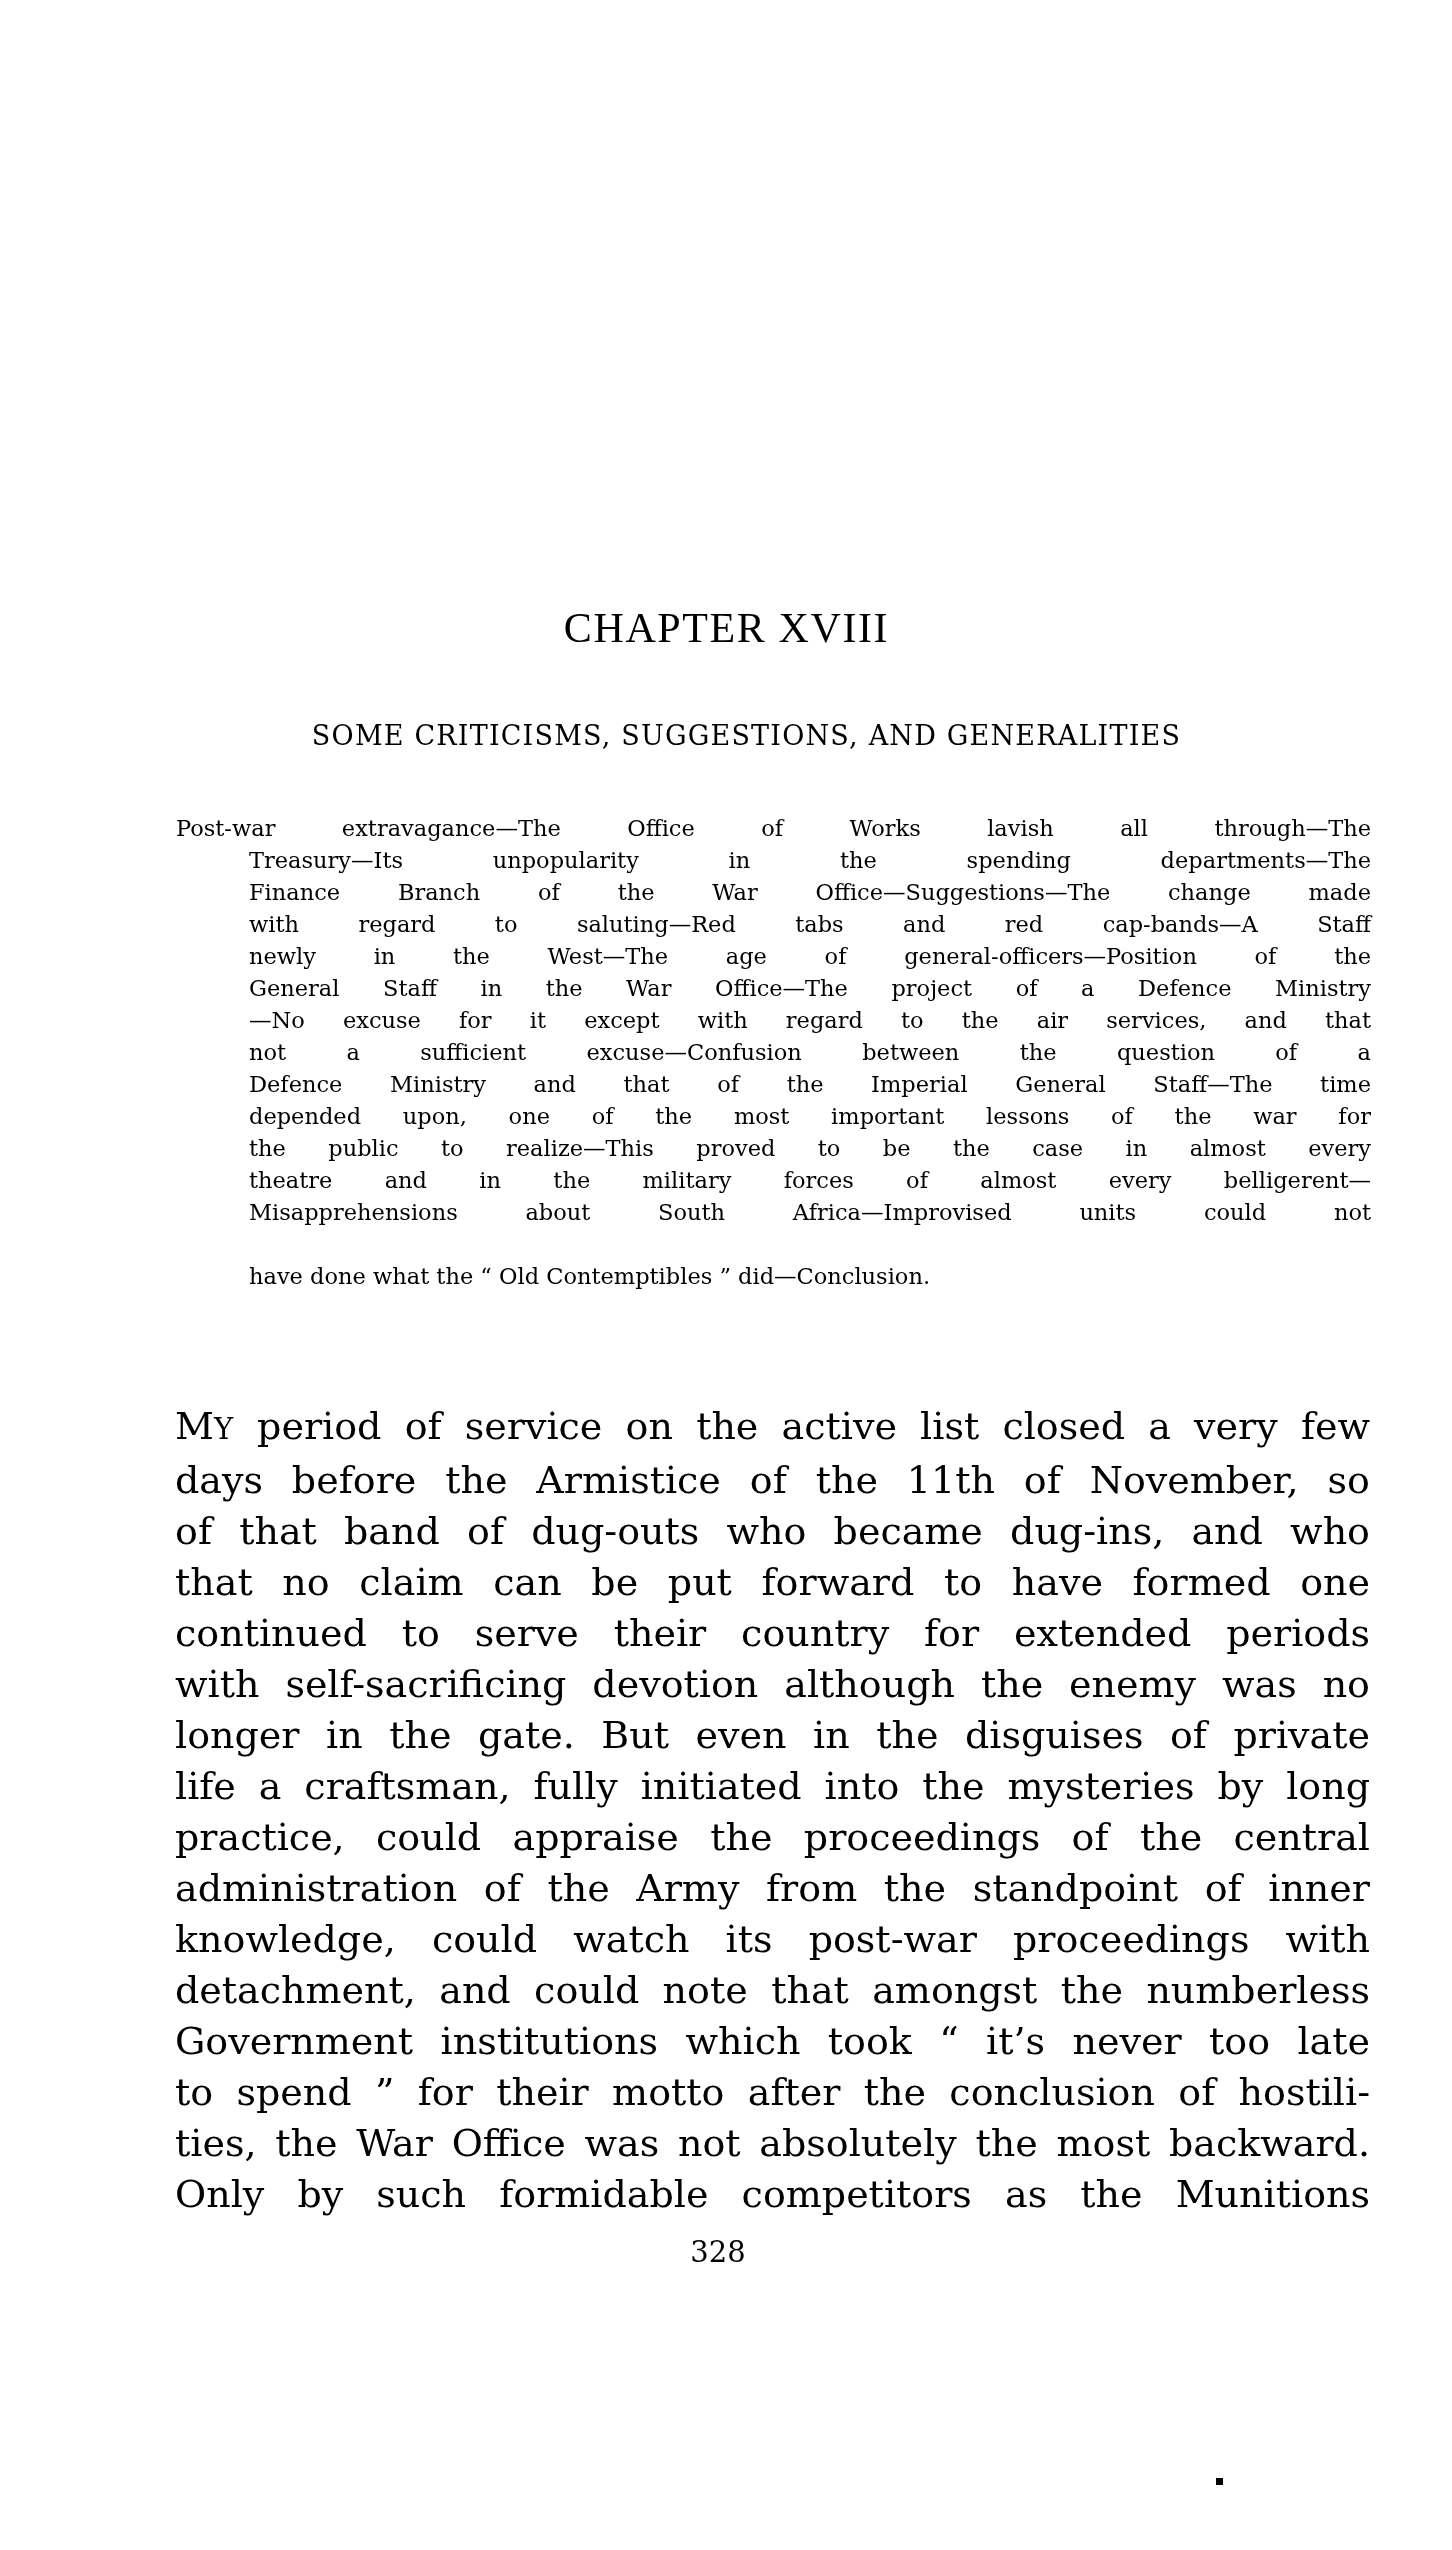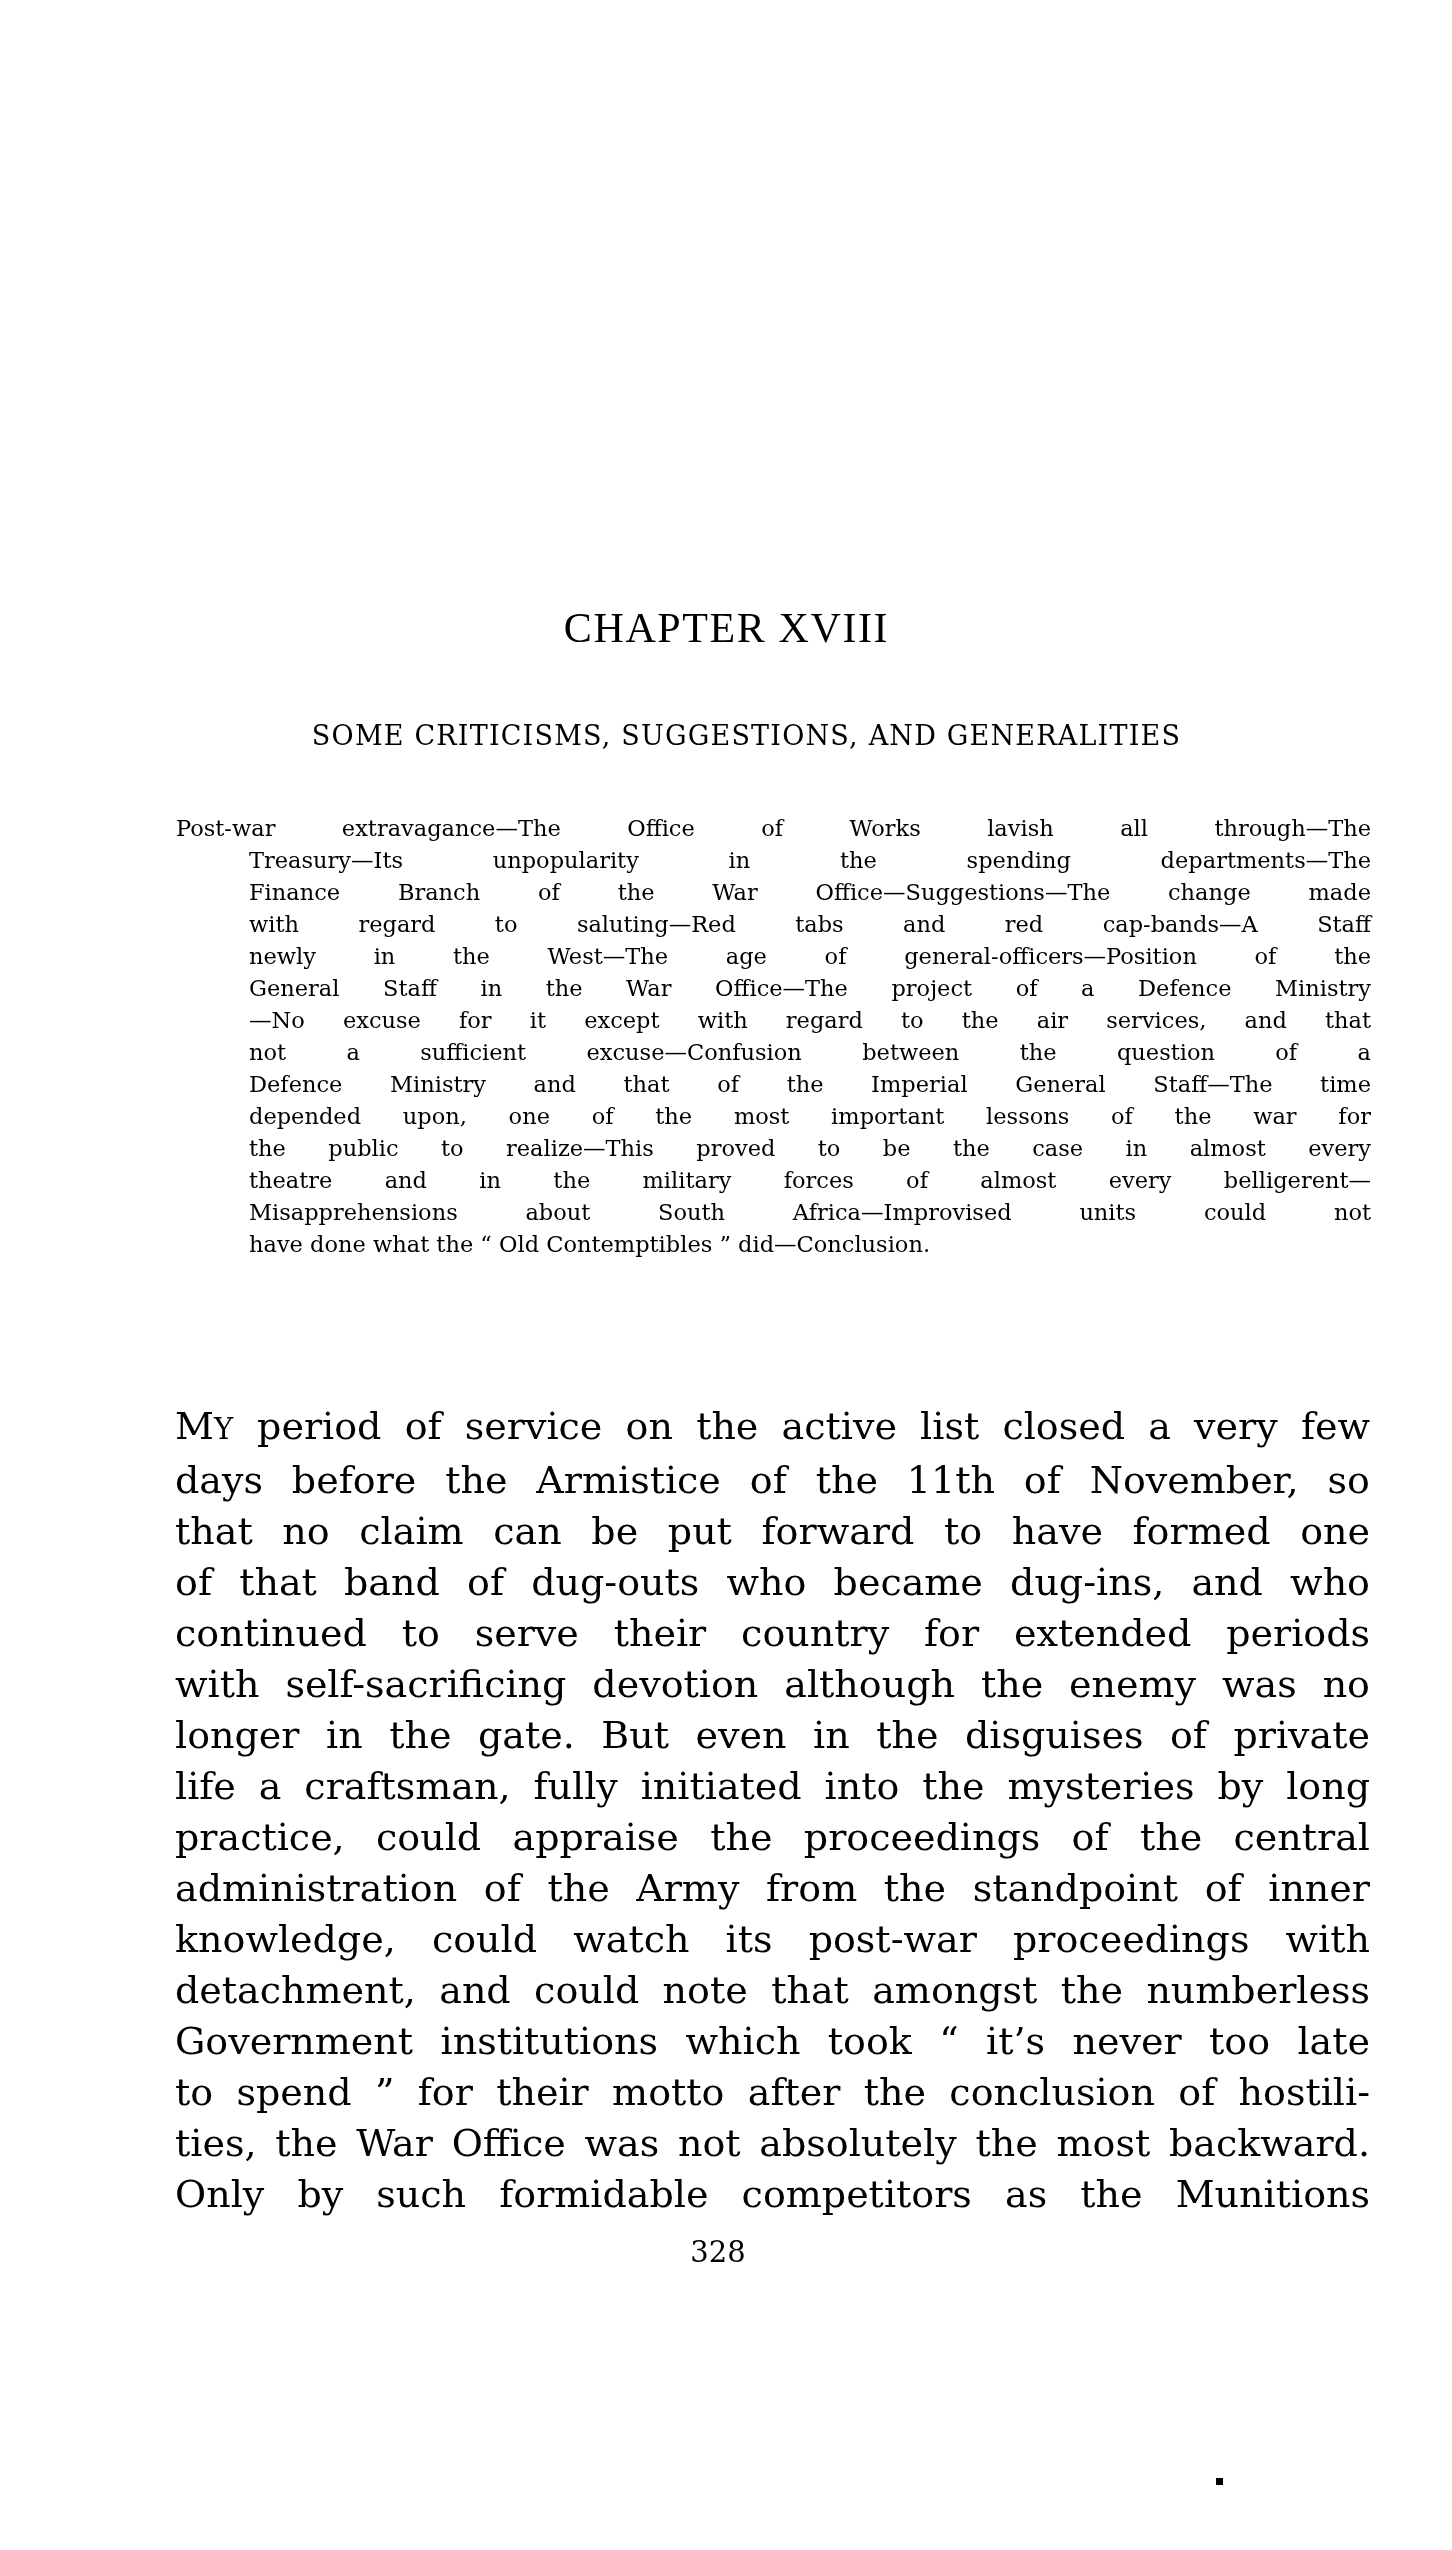"have done what the “" .summary .line.last { margin-top: none -> 32px }
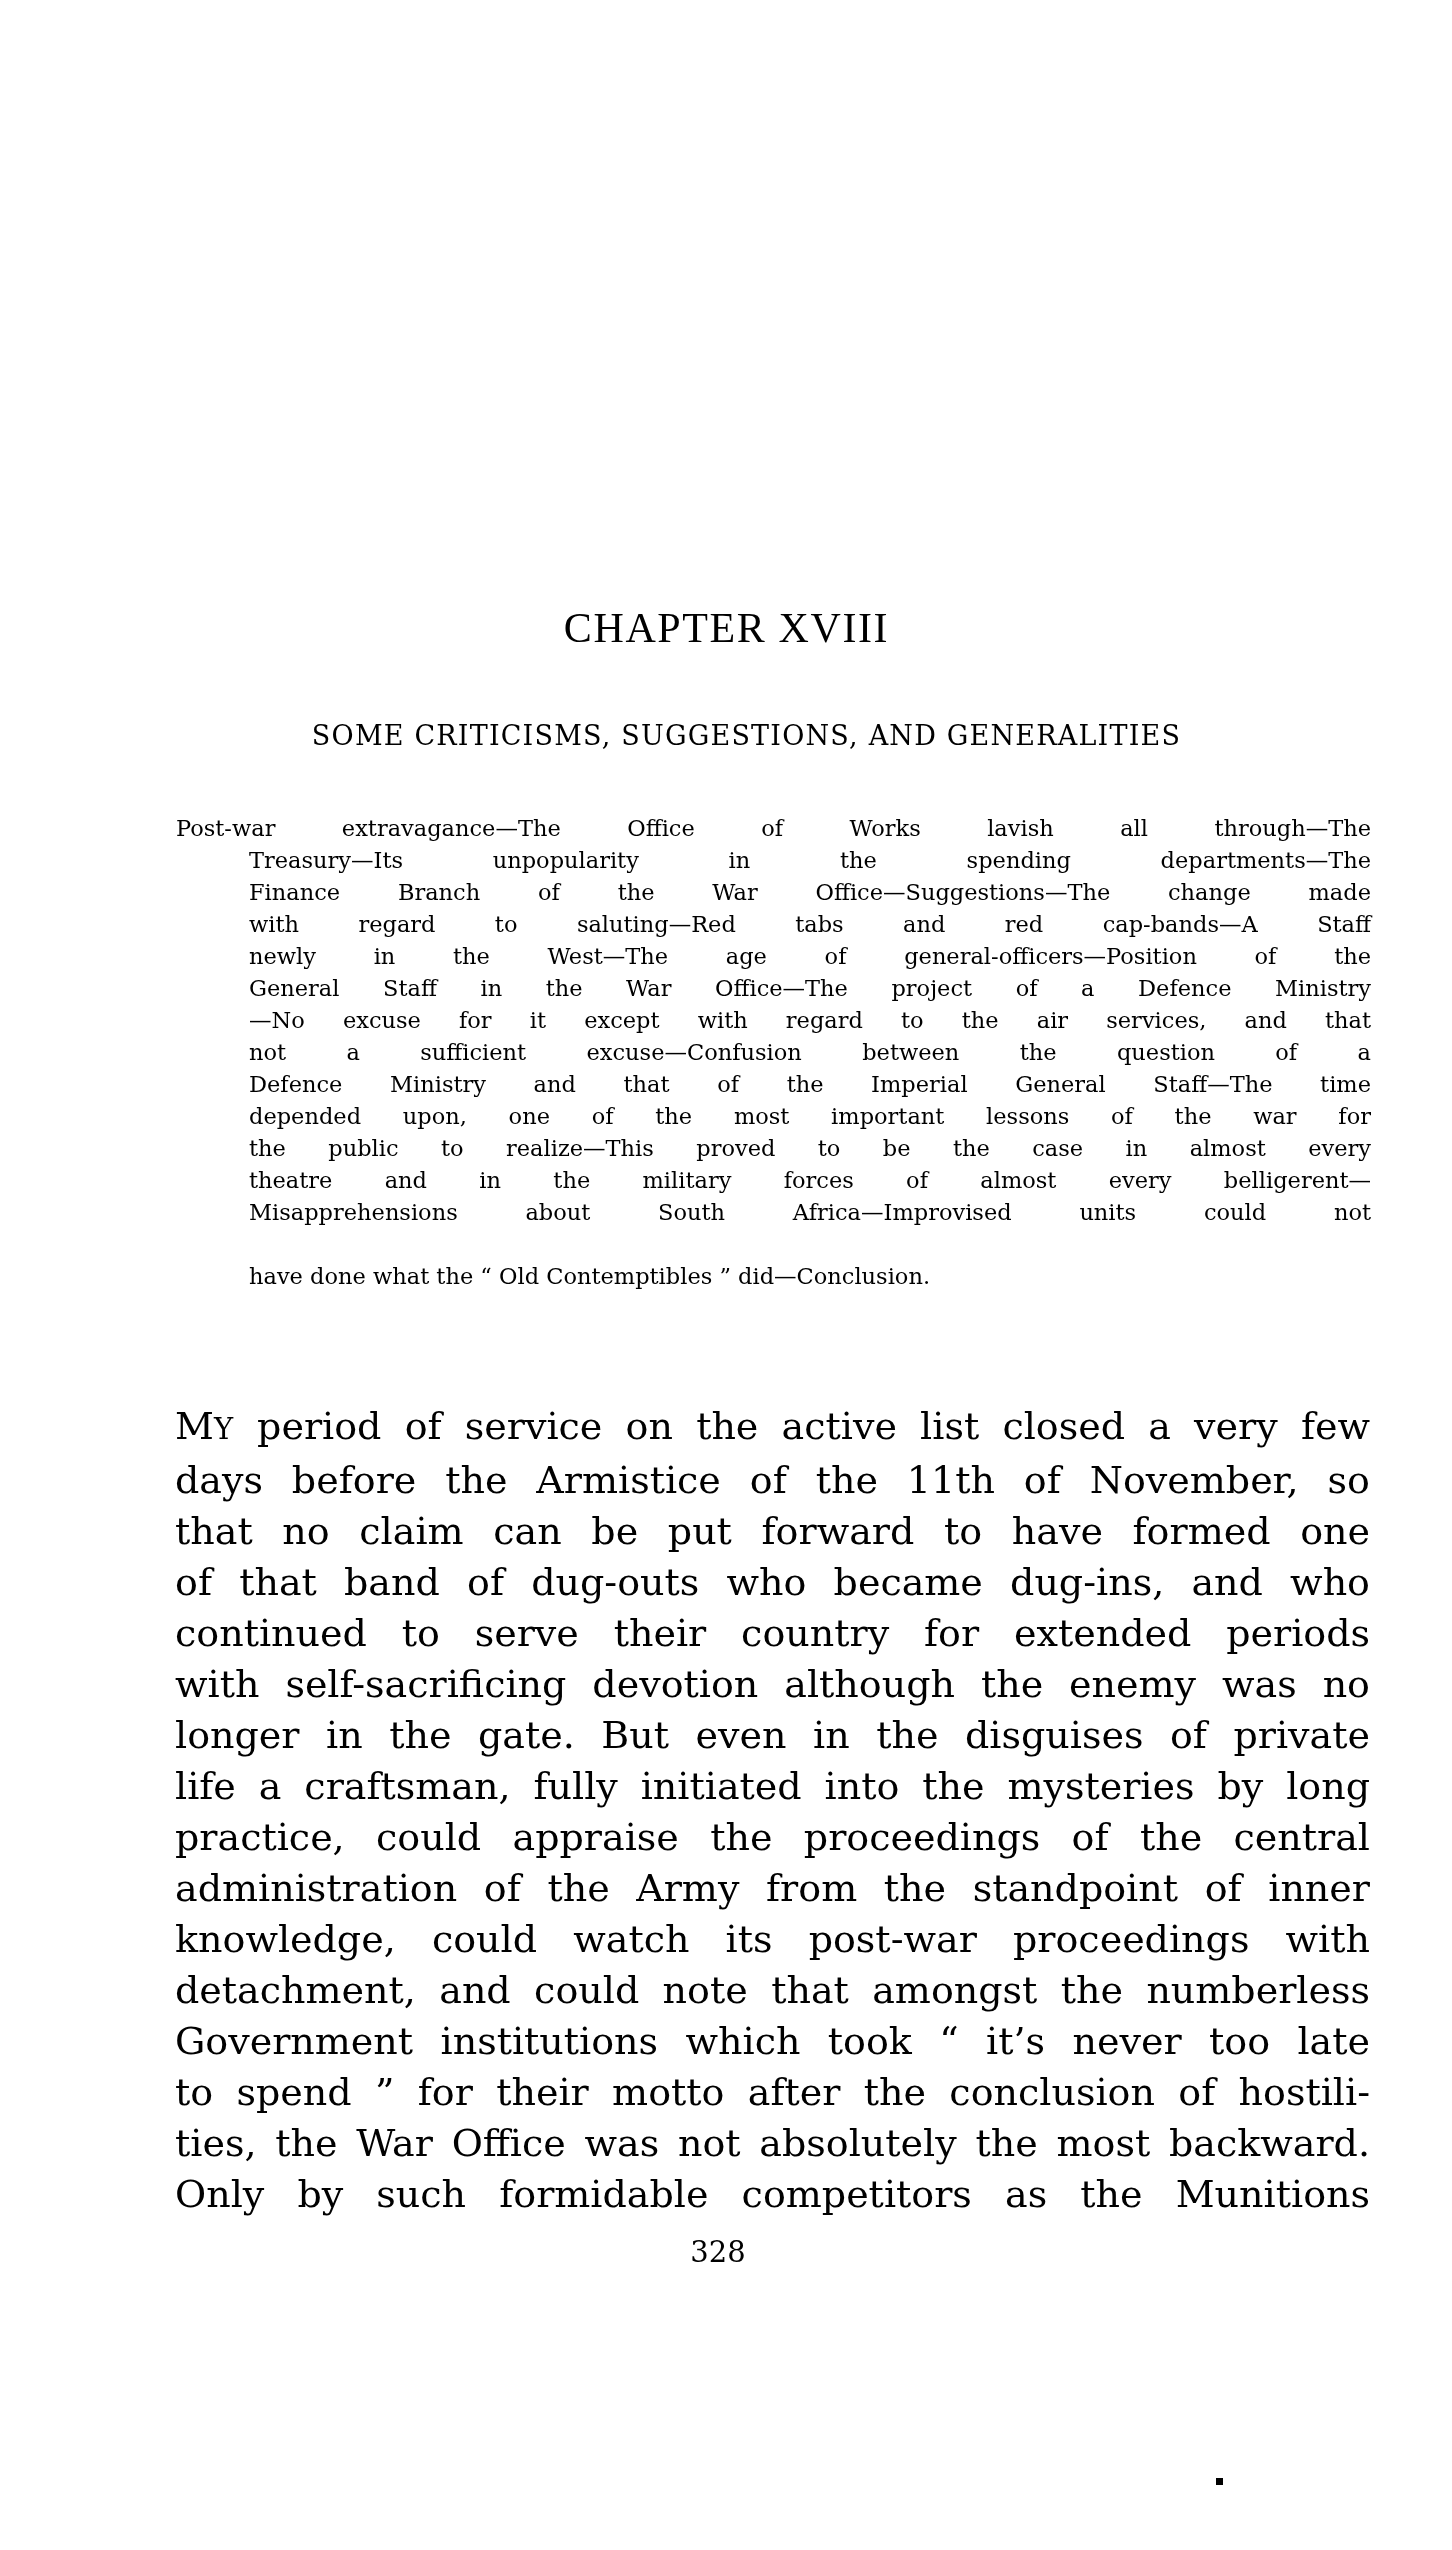"that no claim can be" span.line { order: before "of that band of dug-outs" -> after "of that band of dug-outs" }
